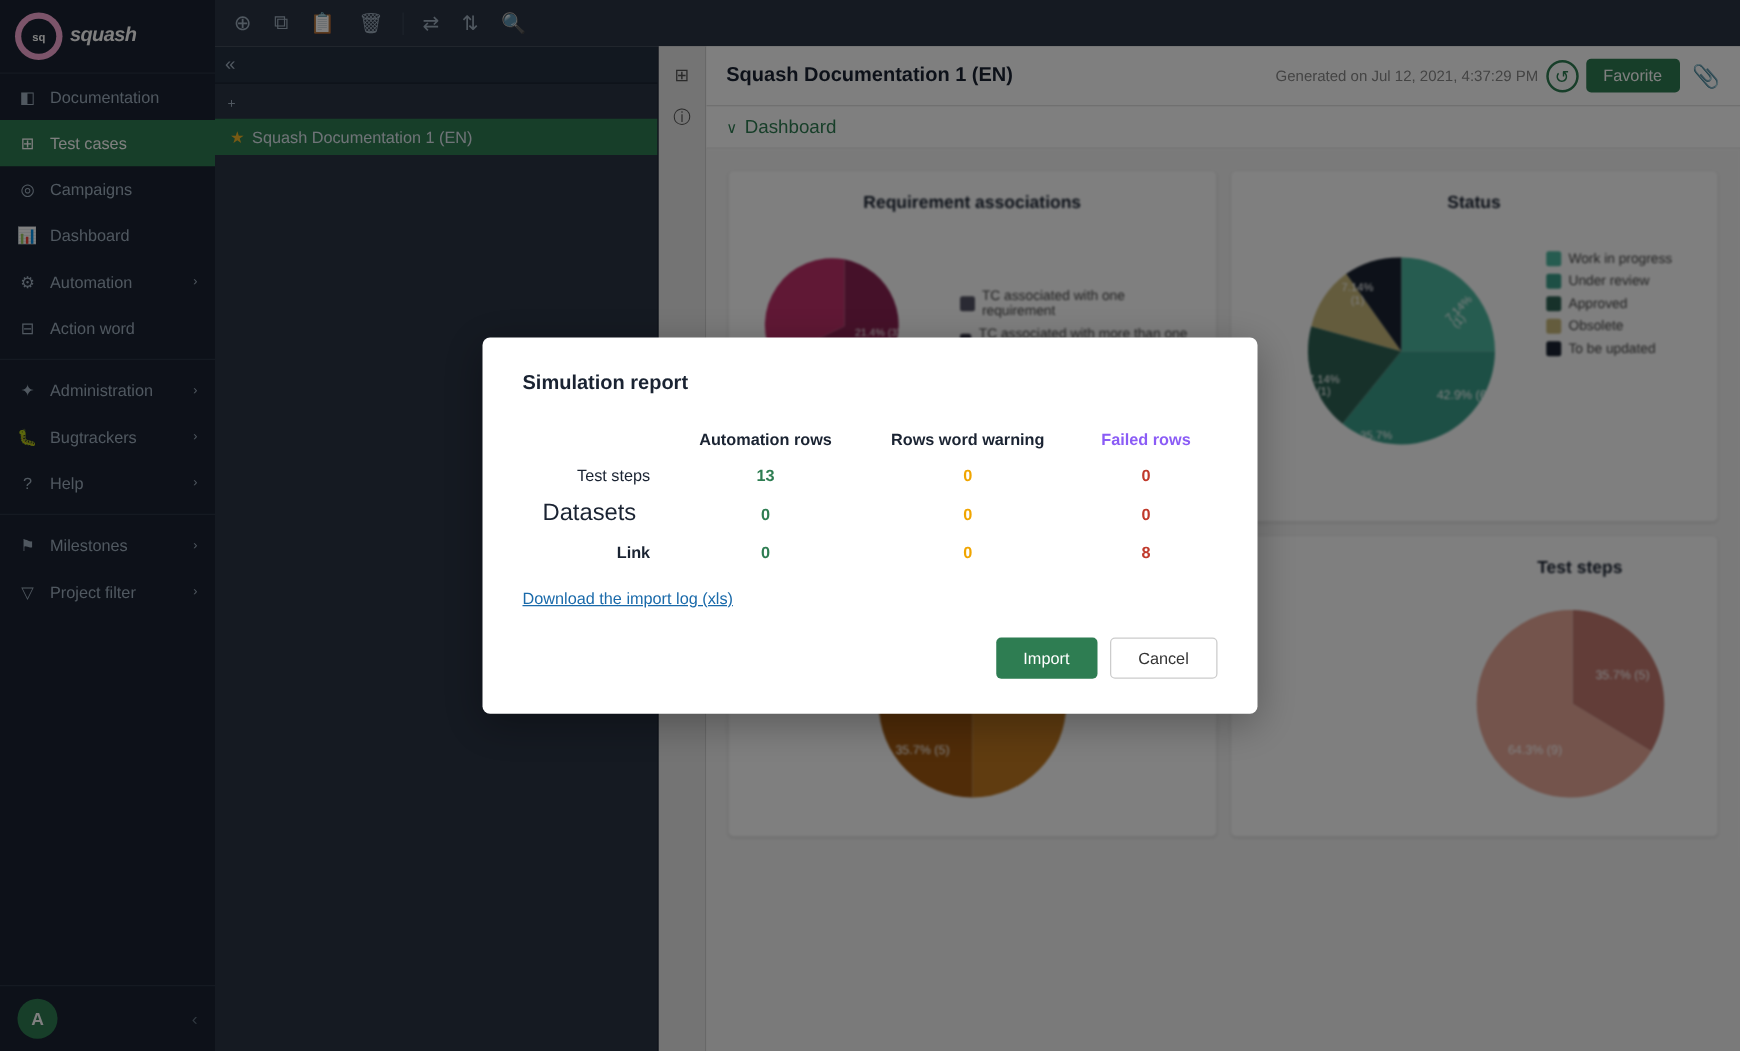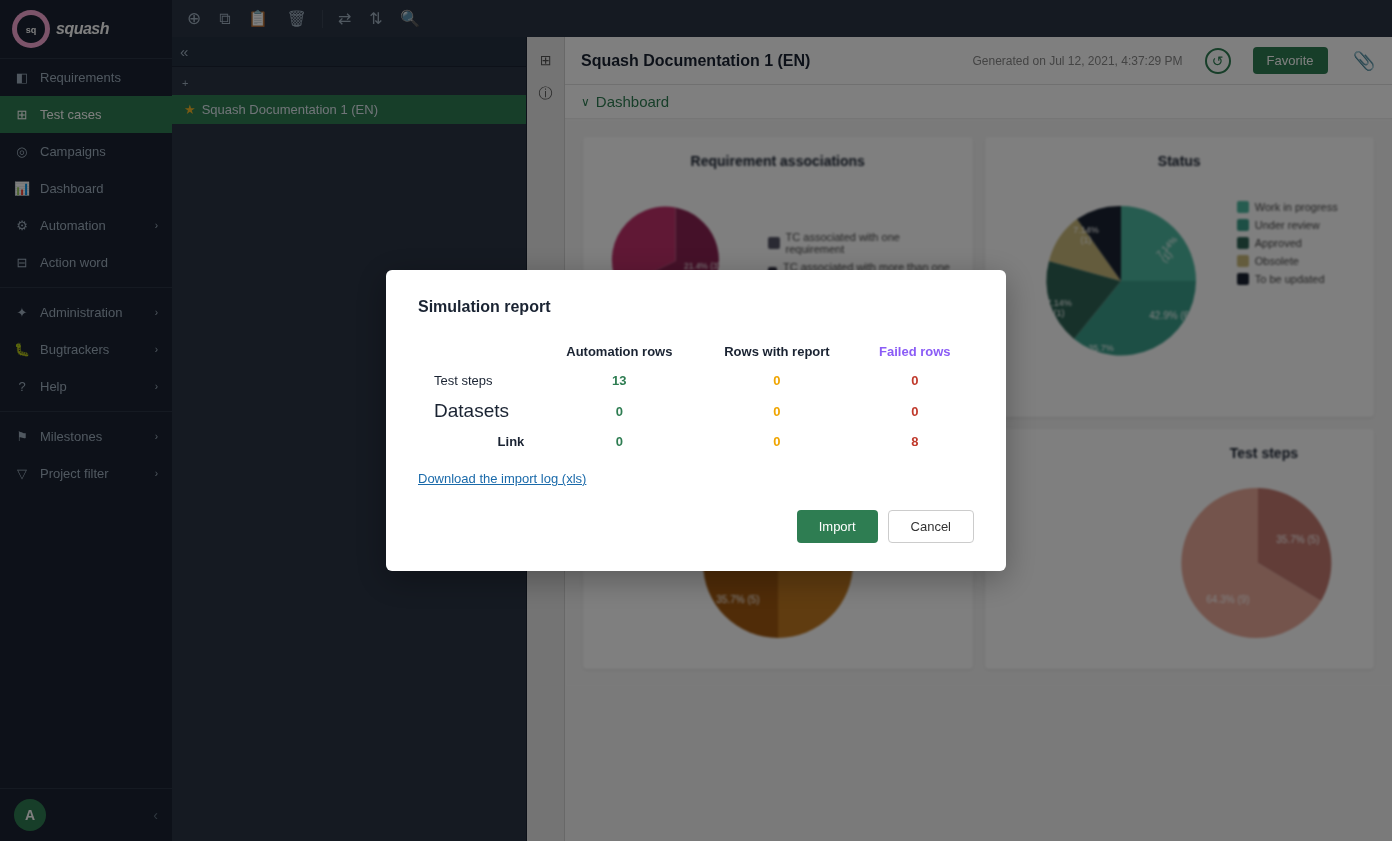"Generated on Jul 12, 2021," div { gap: 22px -> 6px }
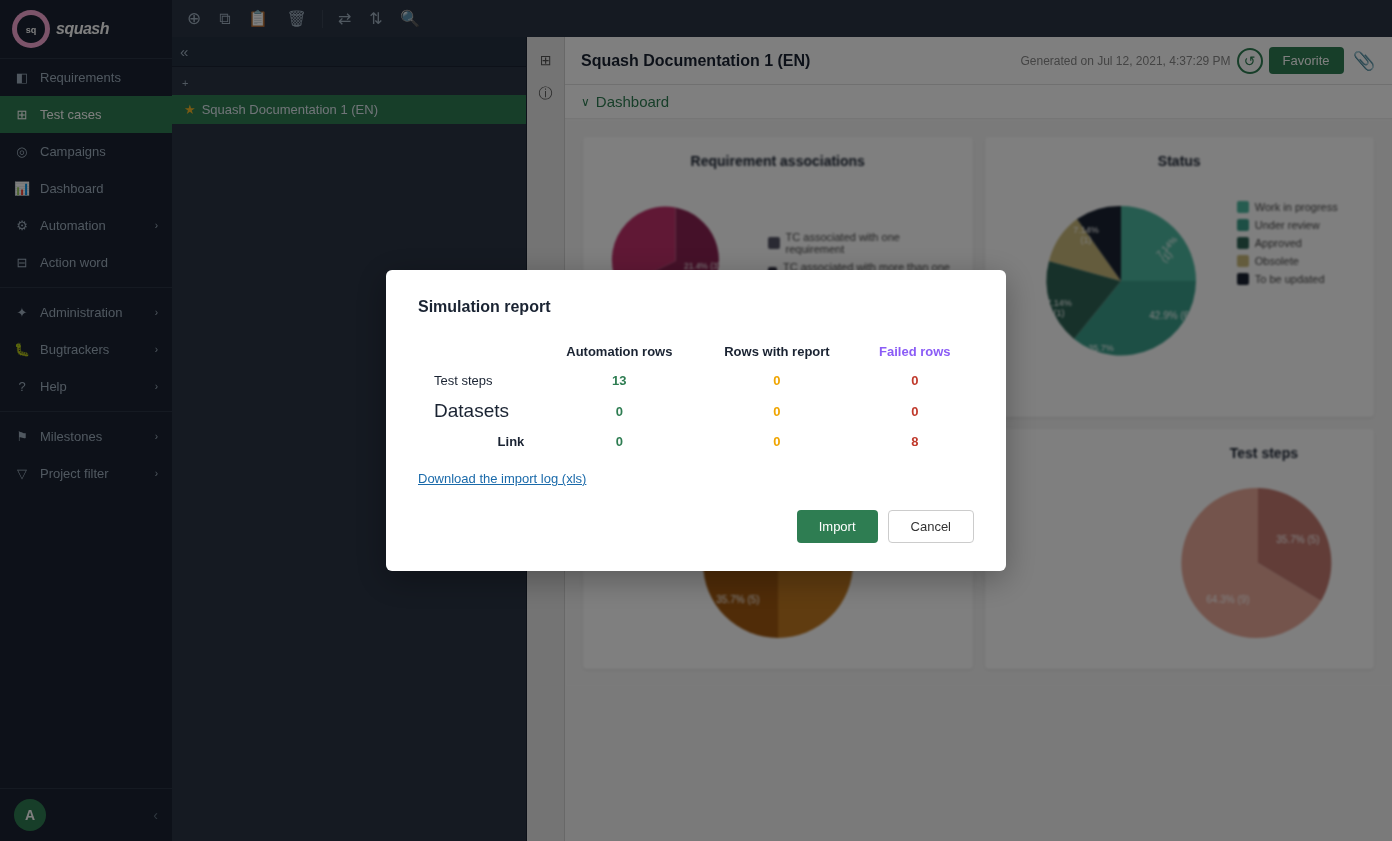"Requirements" span { text: Requirements -> Documentation }
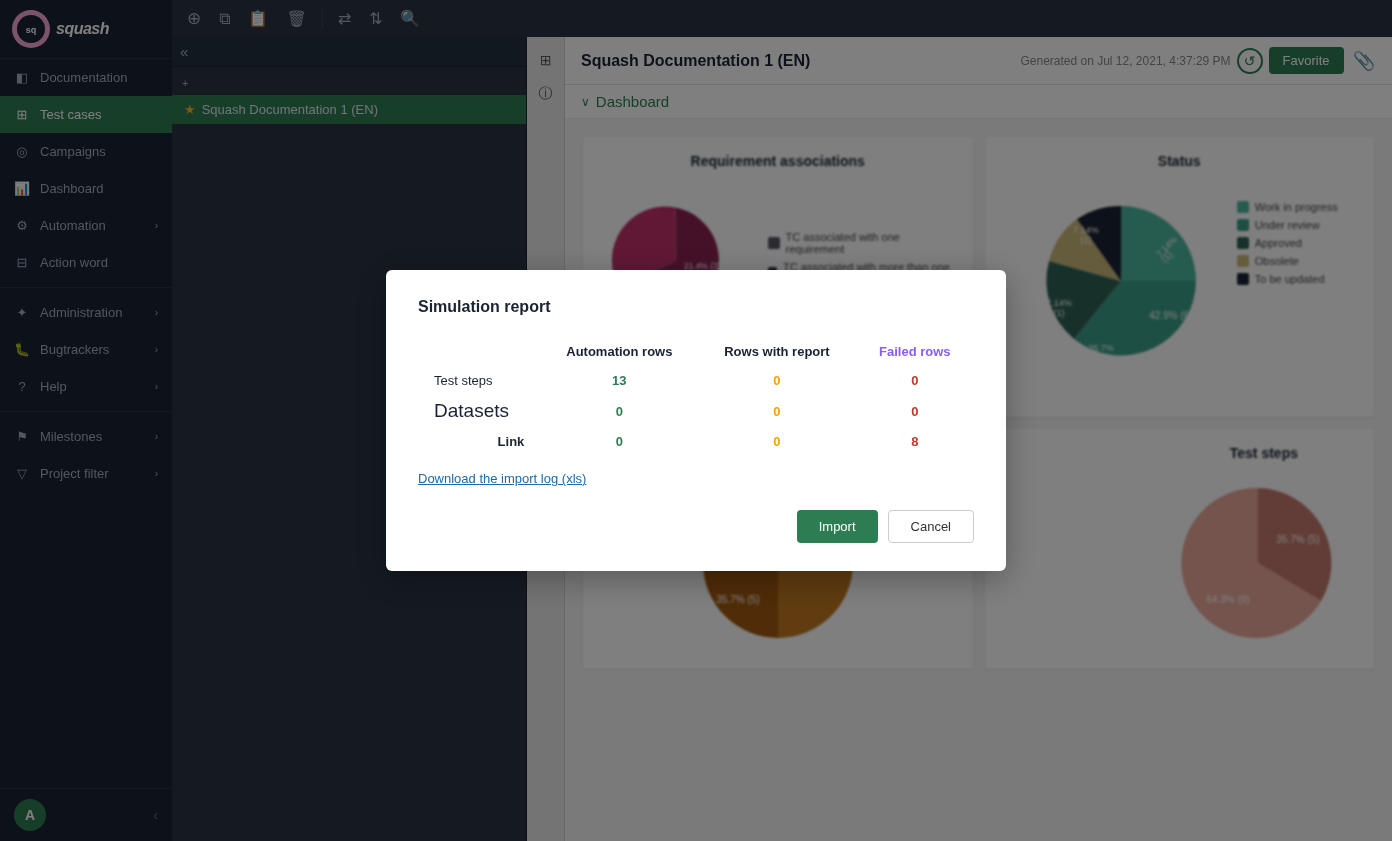"Rows with report" th { text: with report -> word warning }
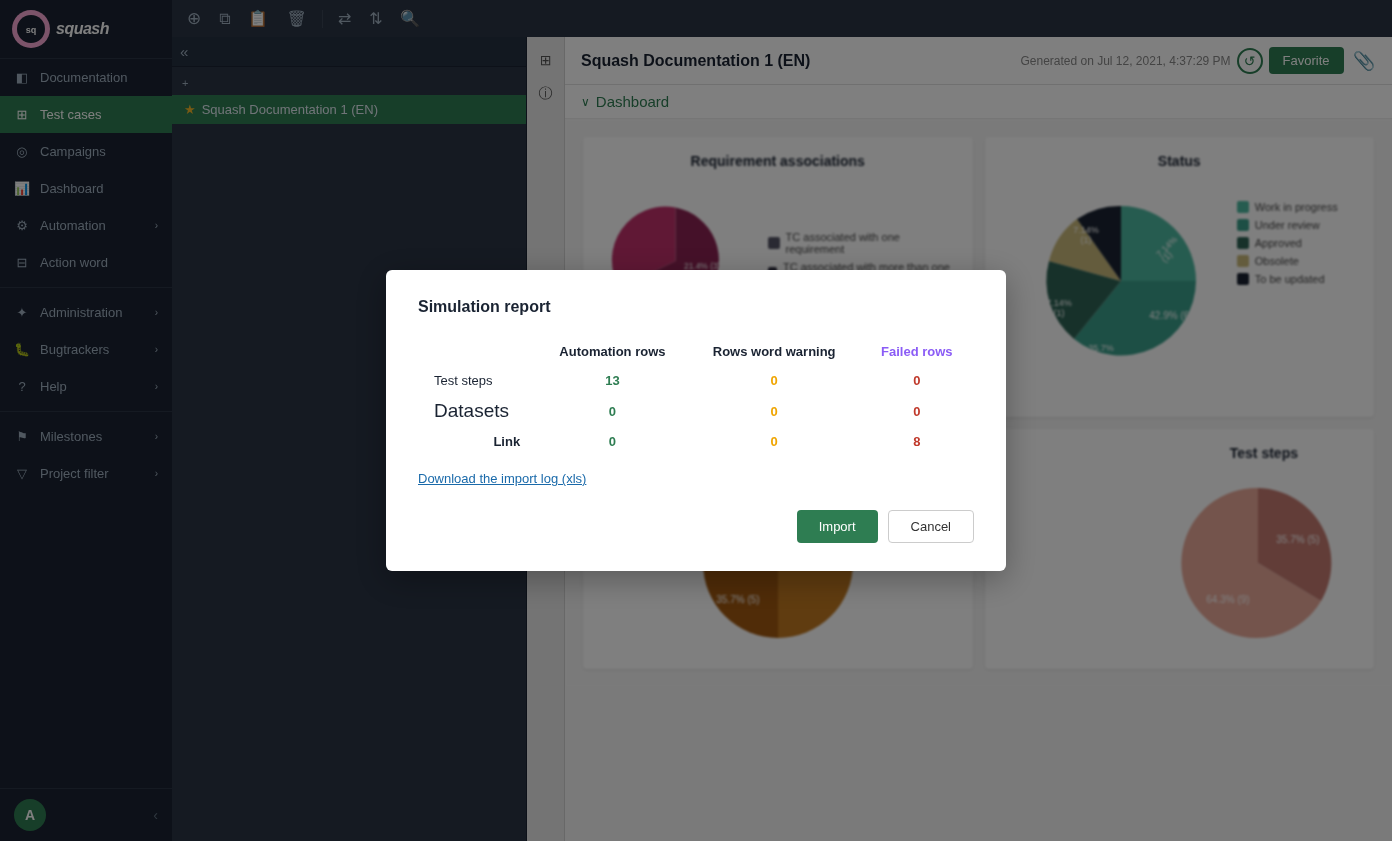"Test steps" td { text-align: left -> right }
